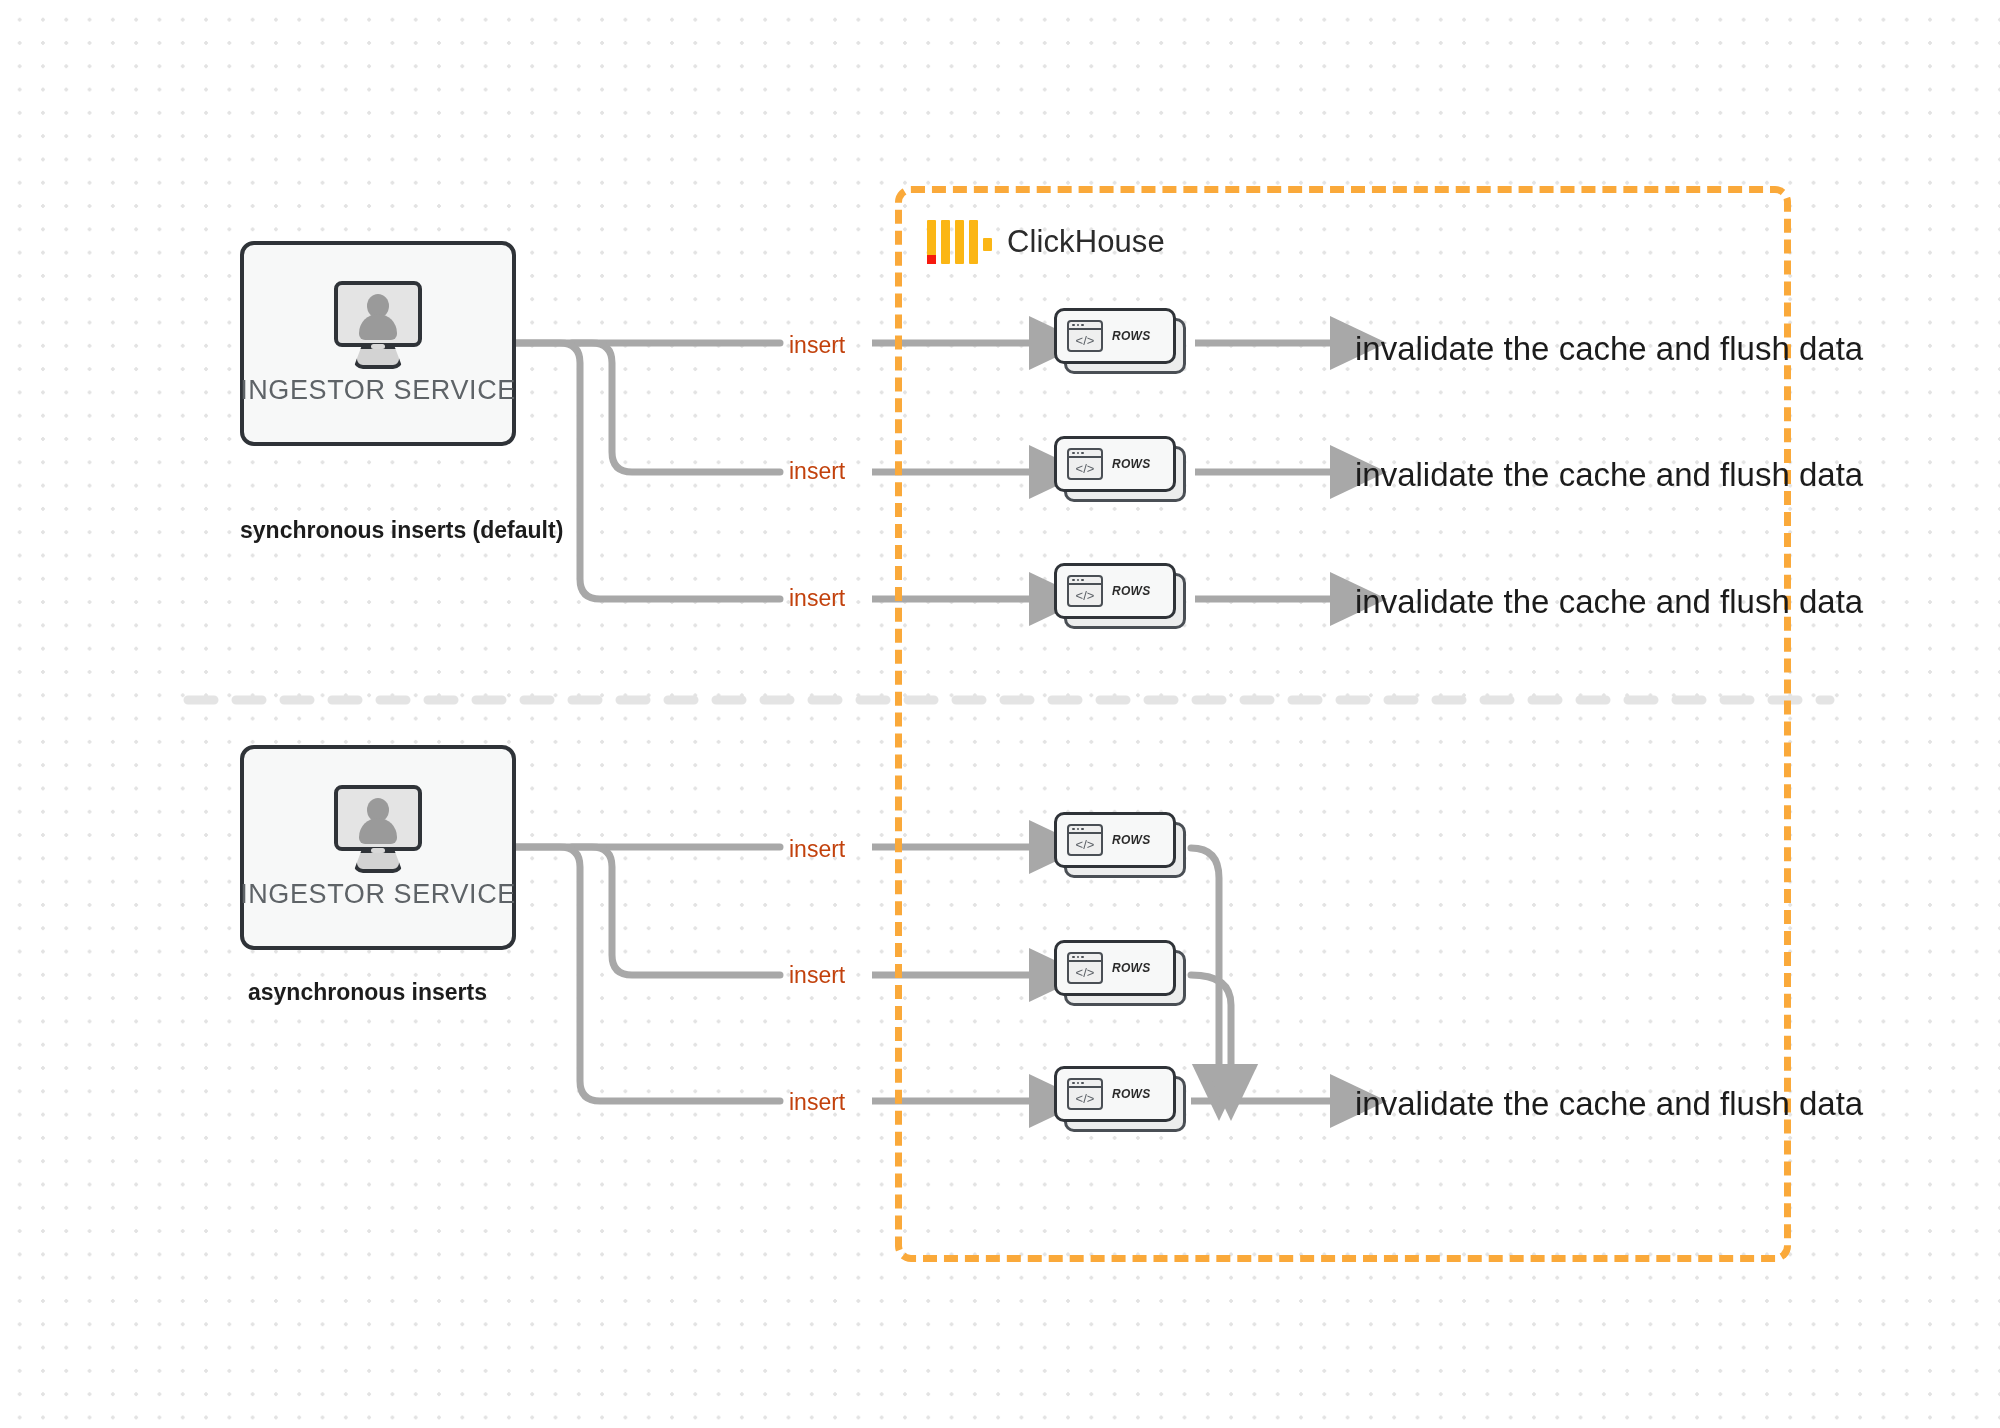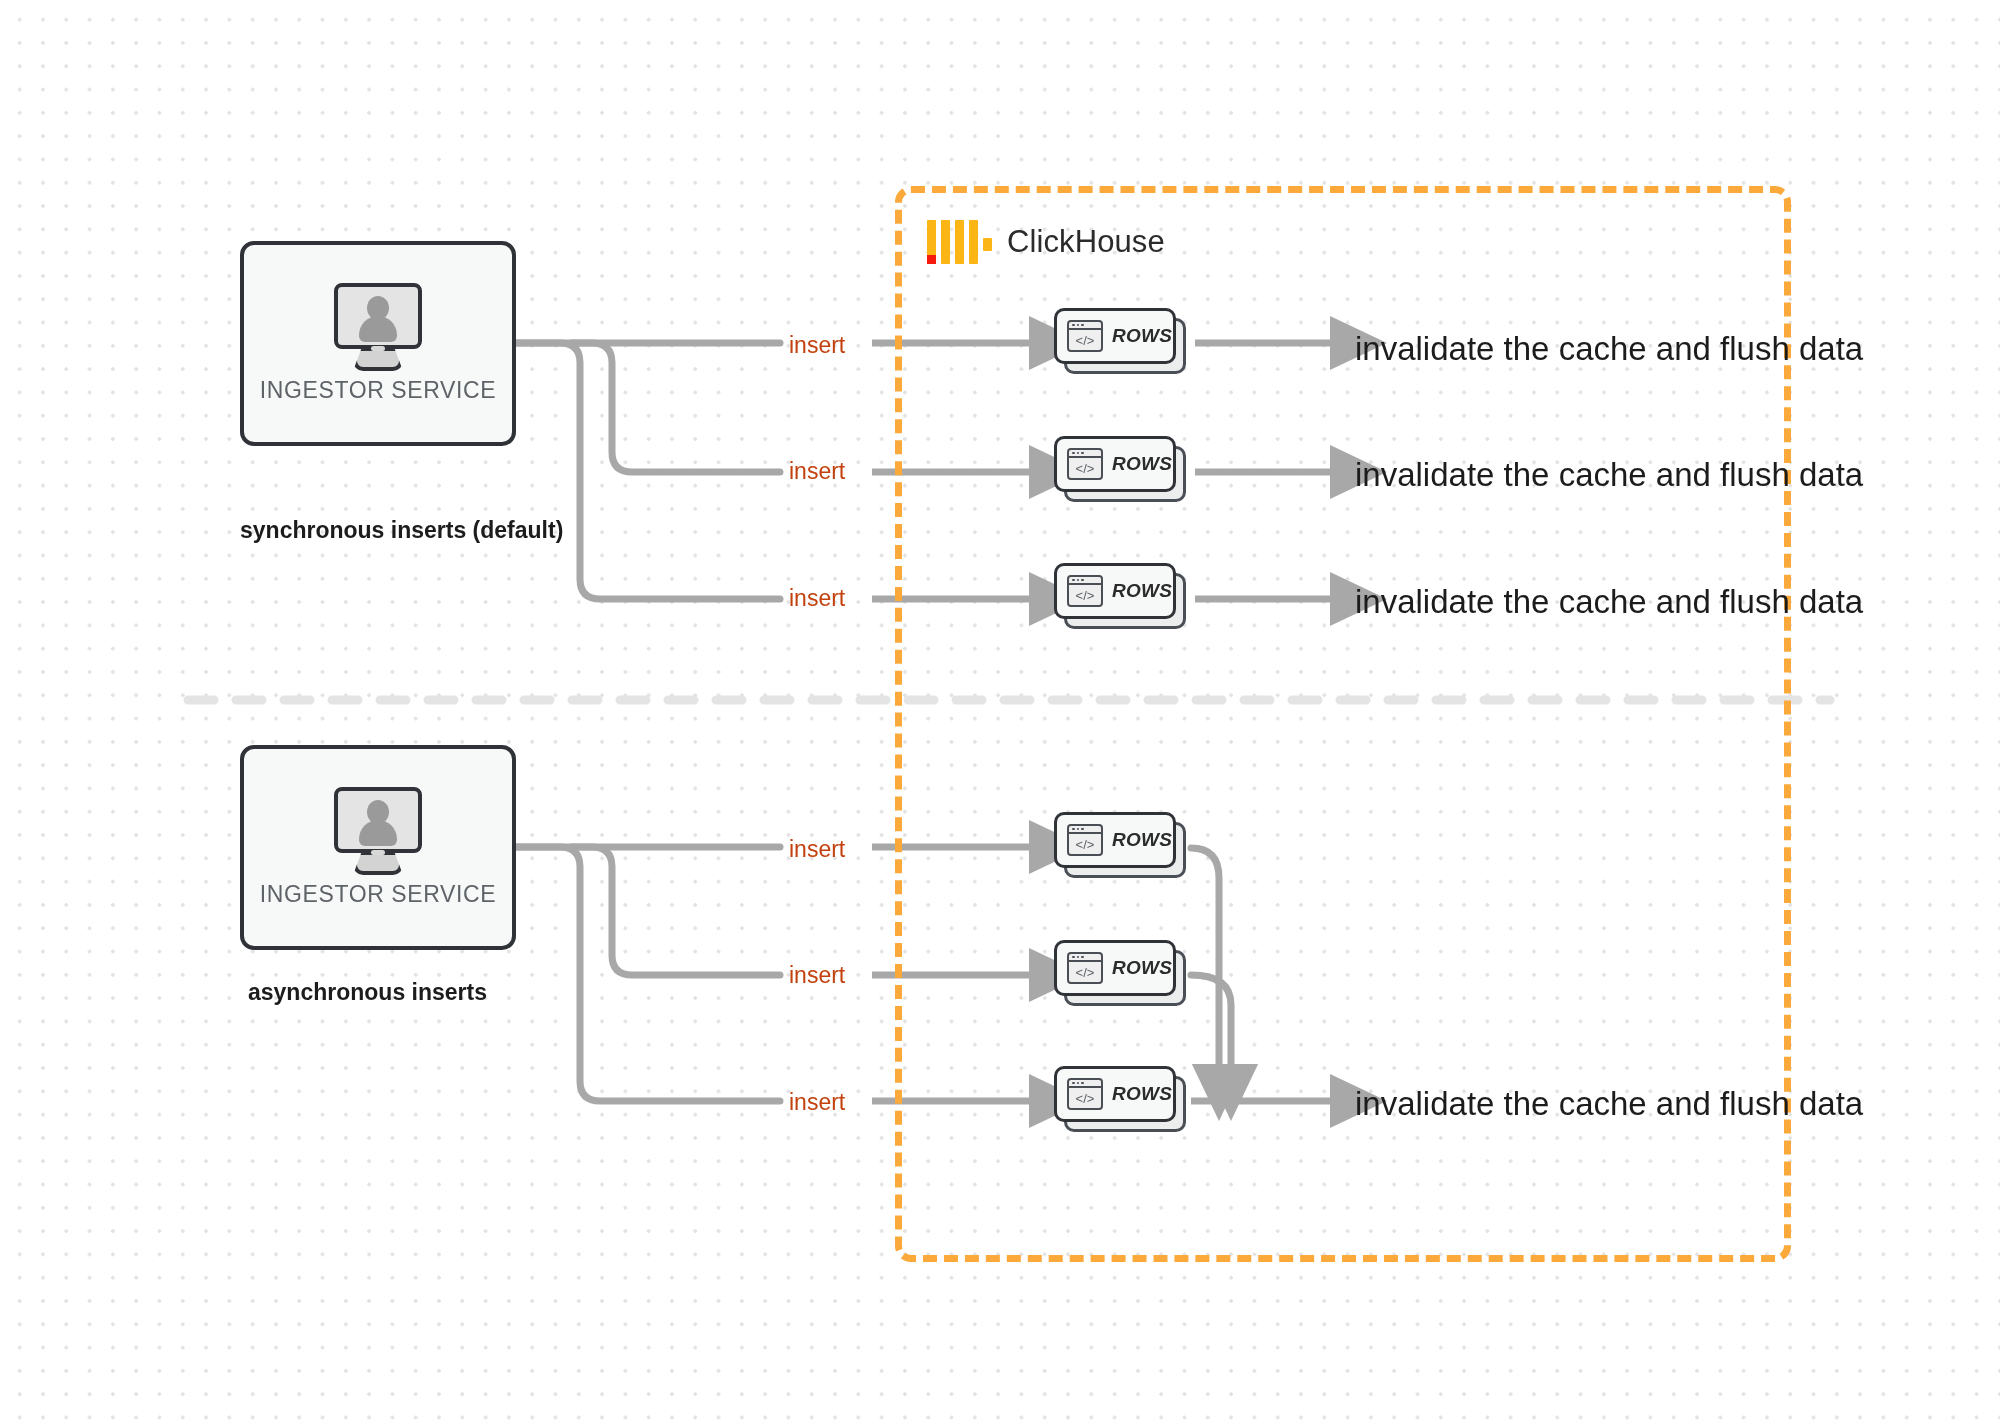"ROWS" .rows-text { font-size: 19px -> 12px }
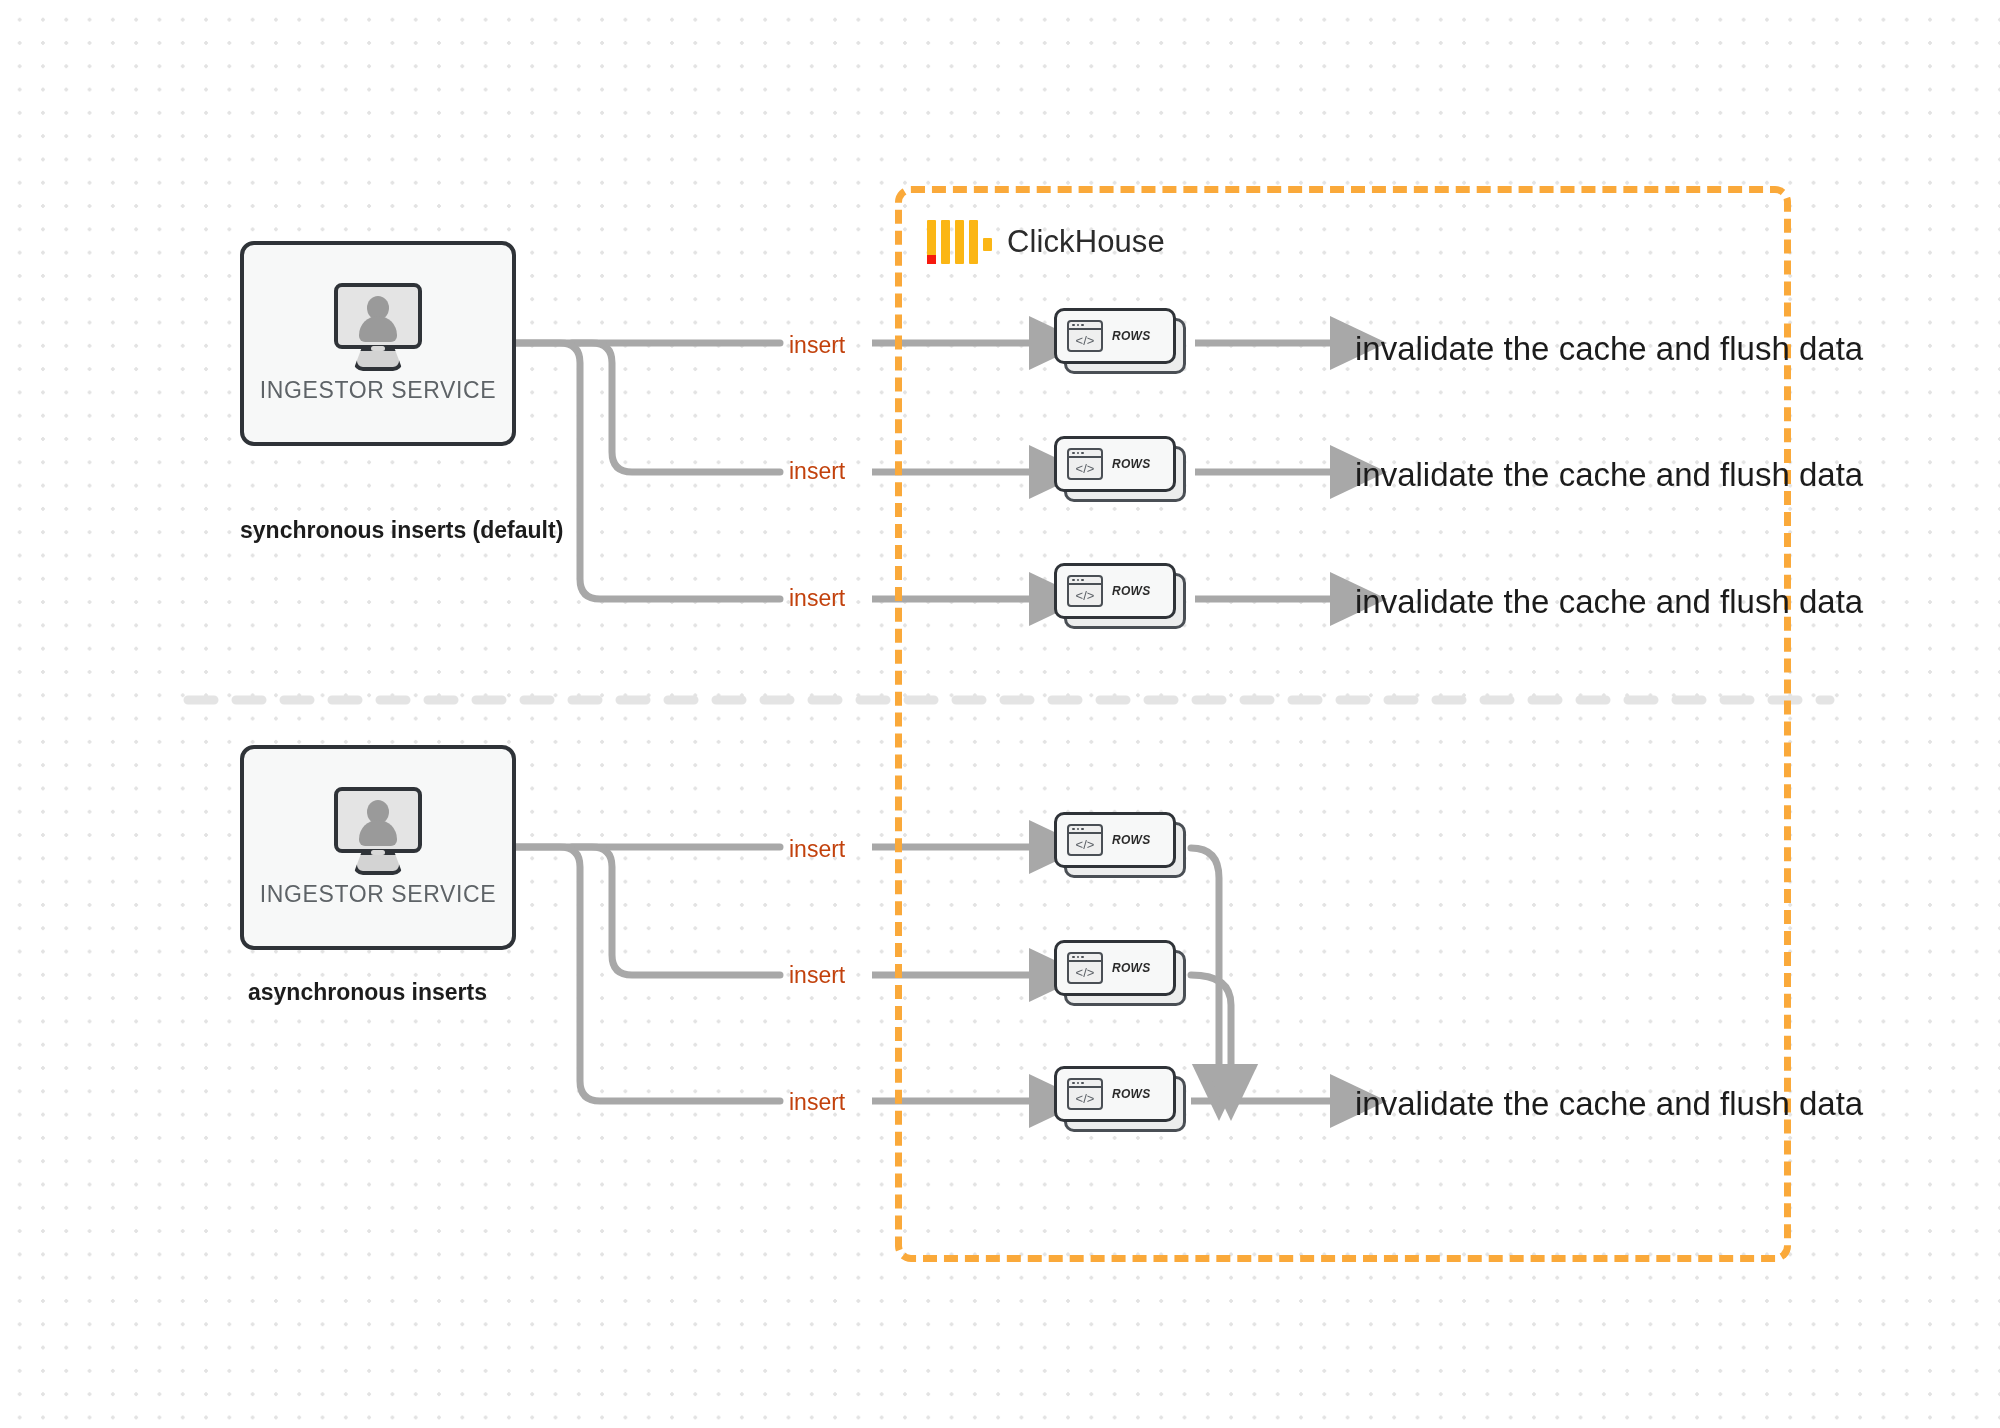"INGESTOR SERVICE" .ingestor-label { font-size: 23px -> 27px }
